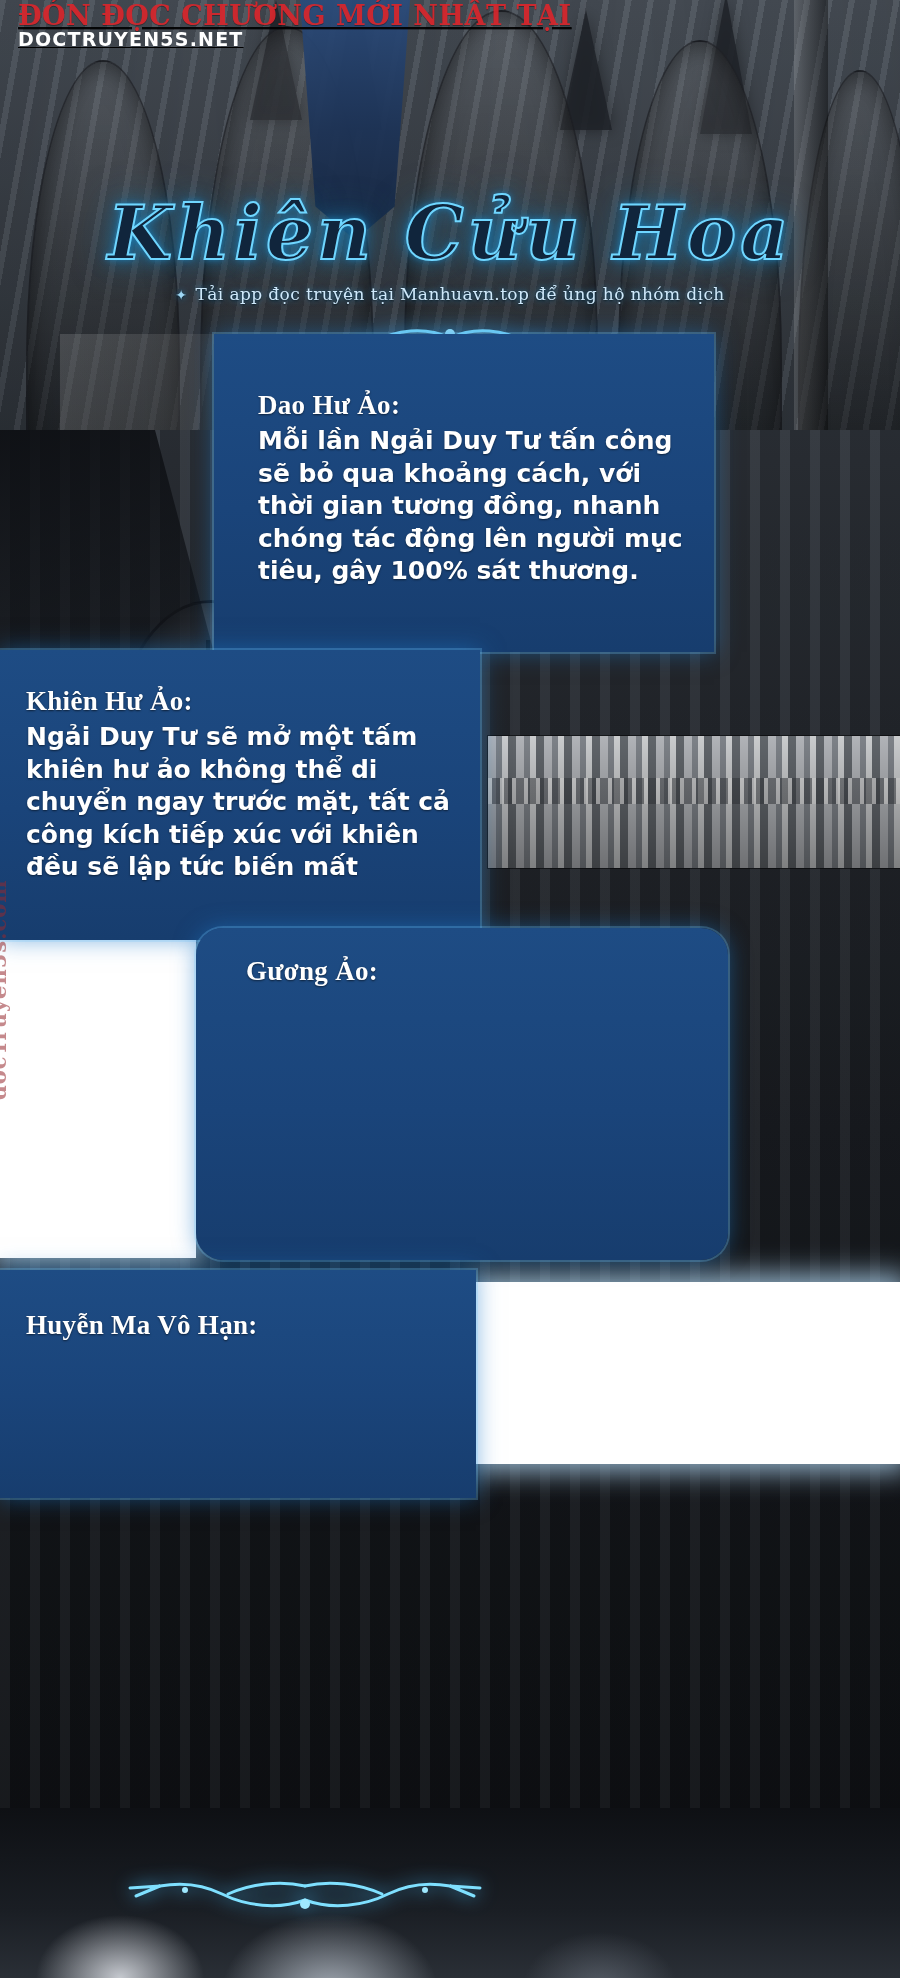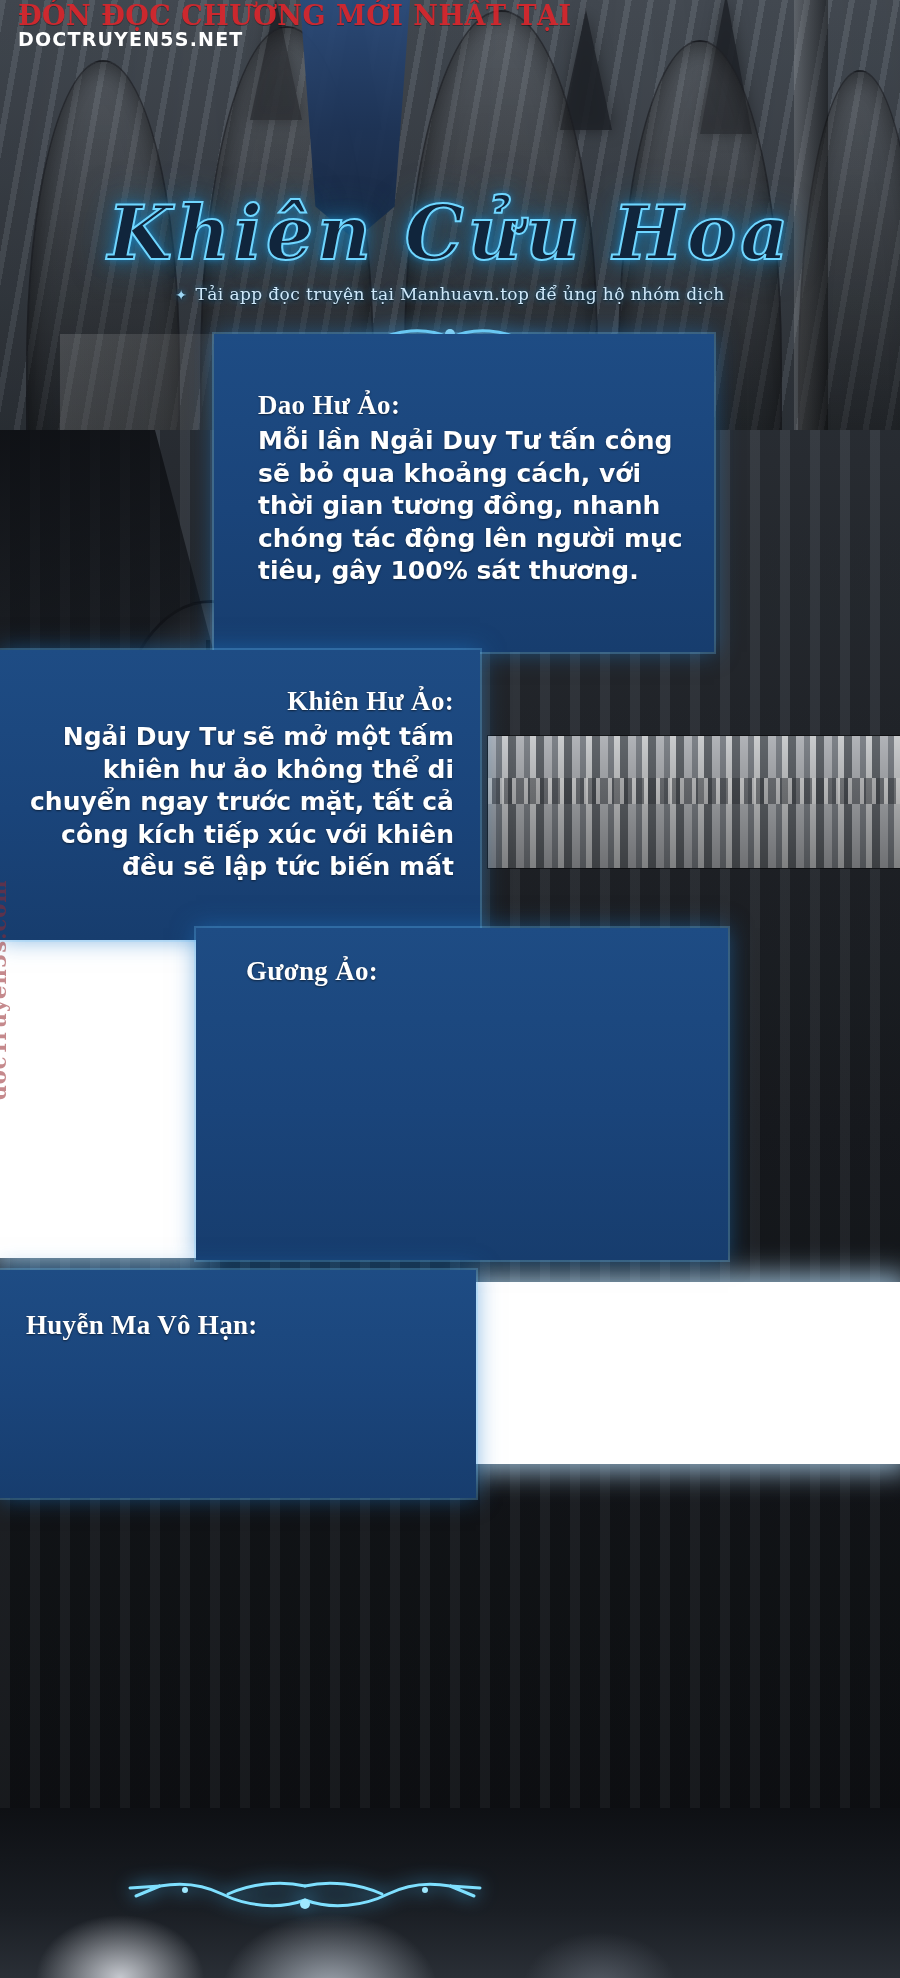"ĐÓN ĐỌC CHƯƠNG MỚI NHẤT" .wm-top { text-decoration: none -> underline }
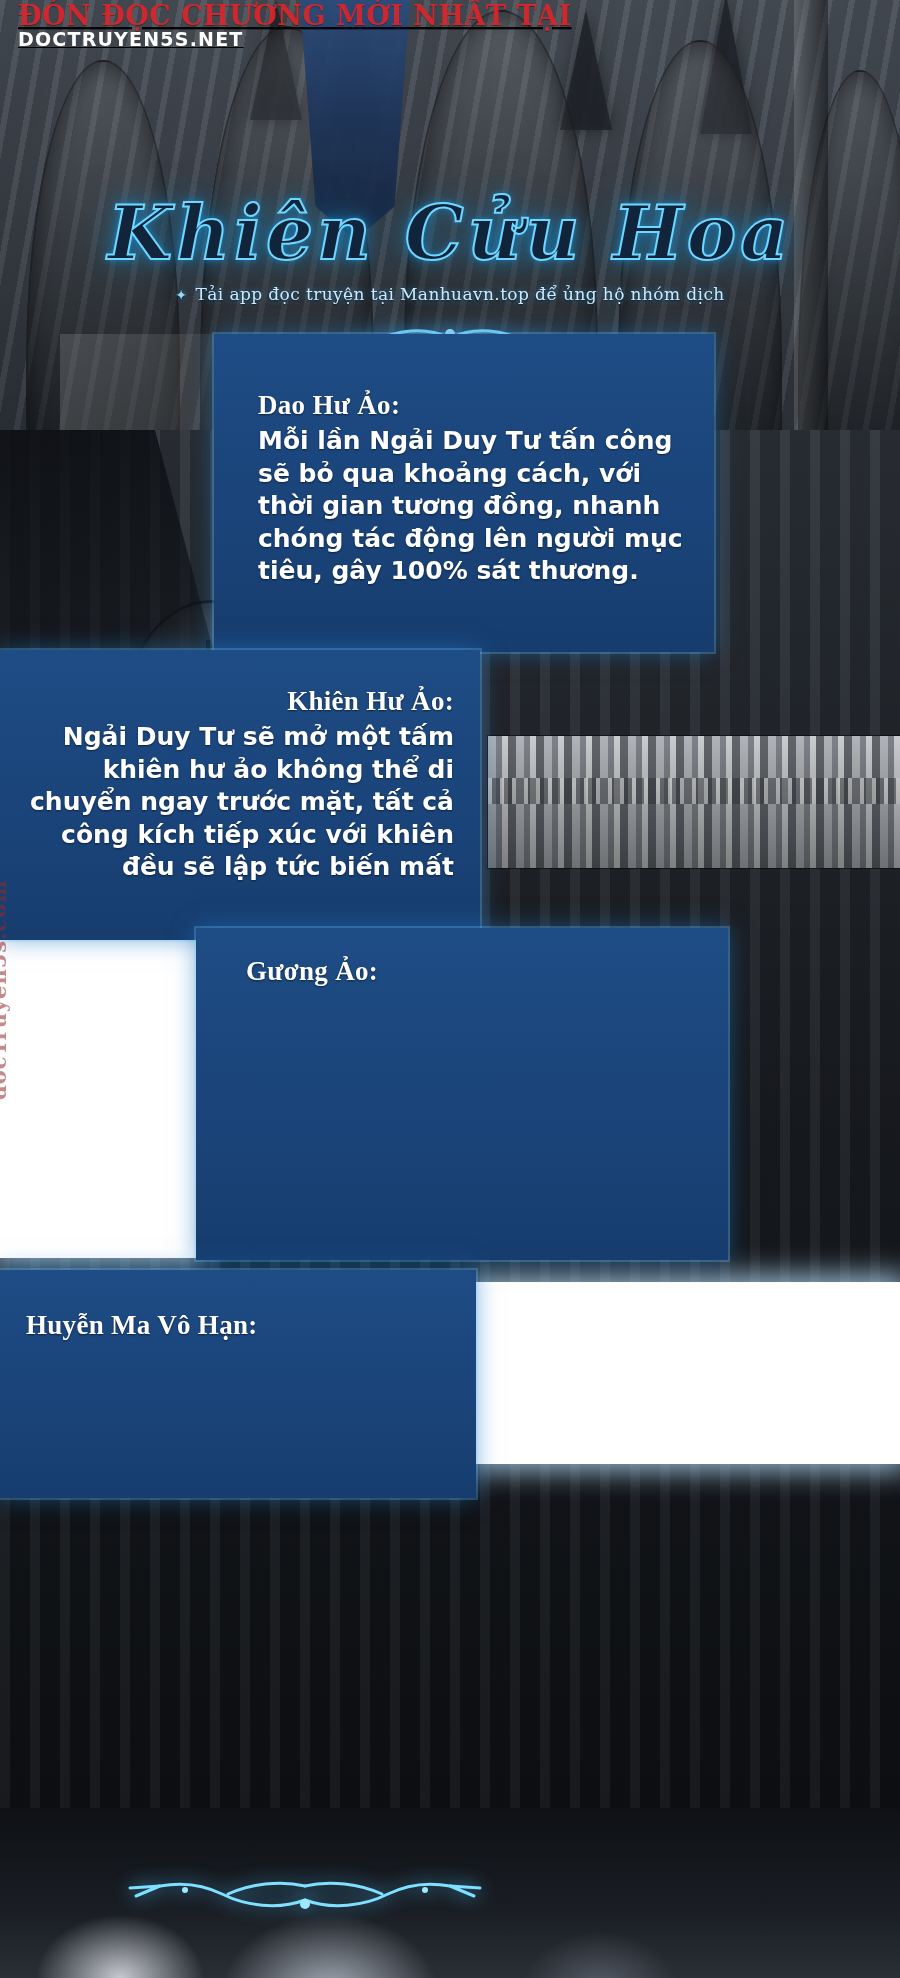"Khiên Hư Ảo:" .p2 { text-align: right -> none }
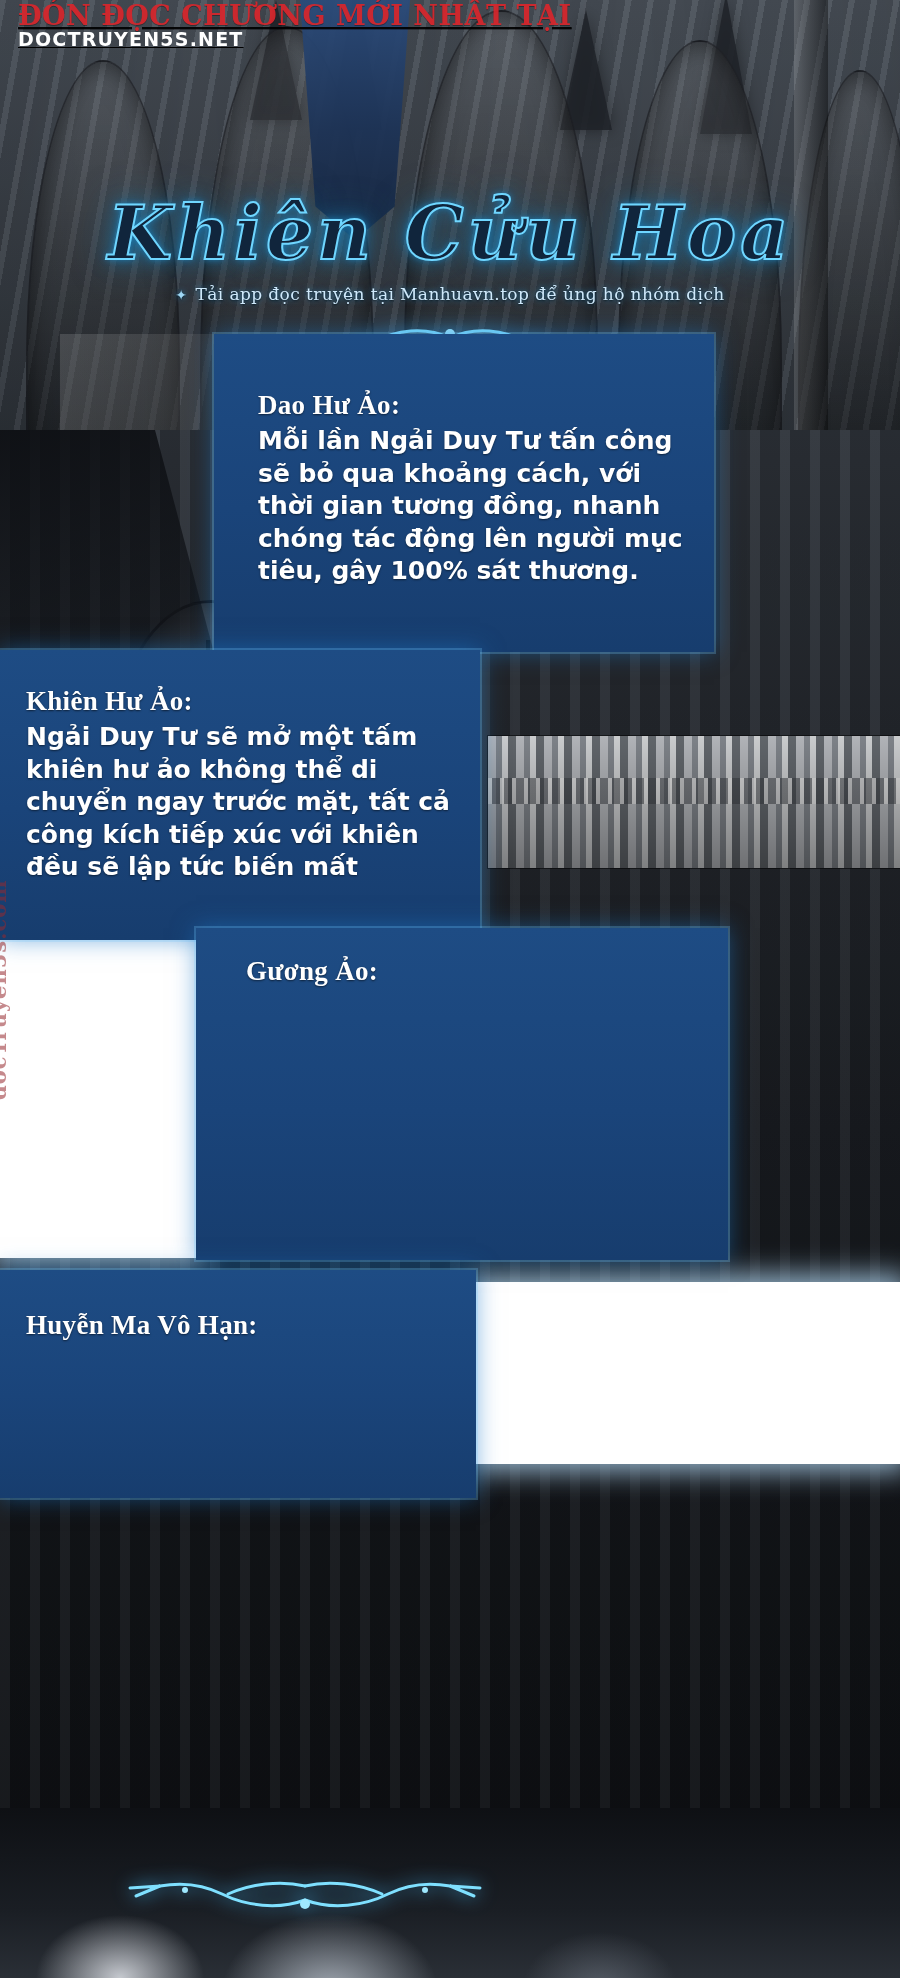"Gương Ảo:" .p3 { border-radius: none -> 27px }
